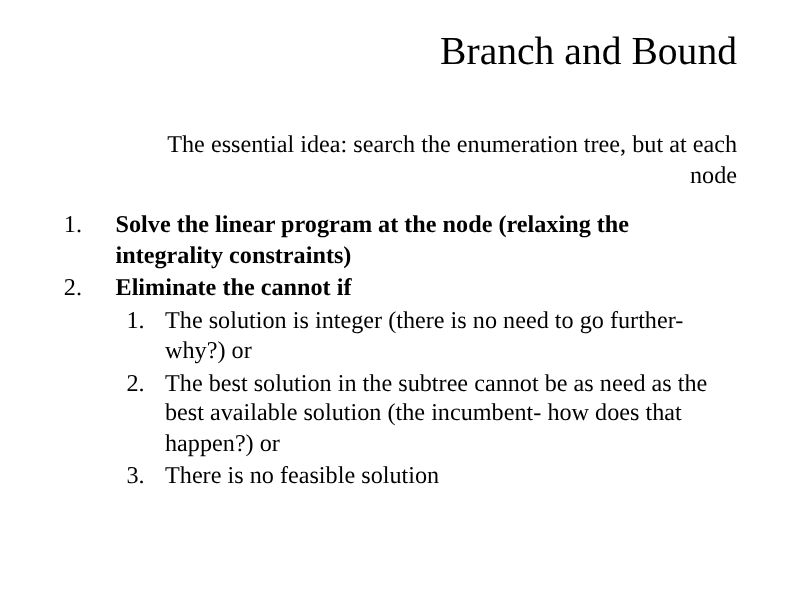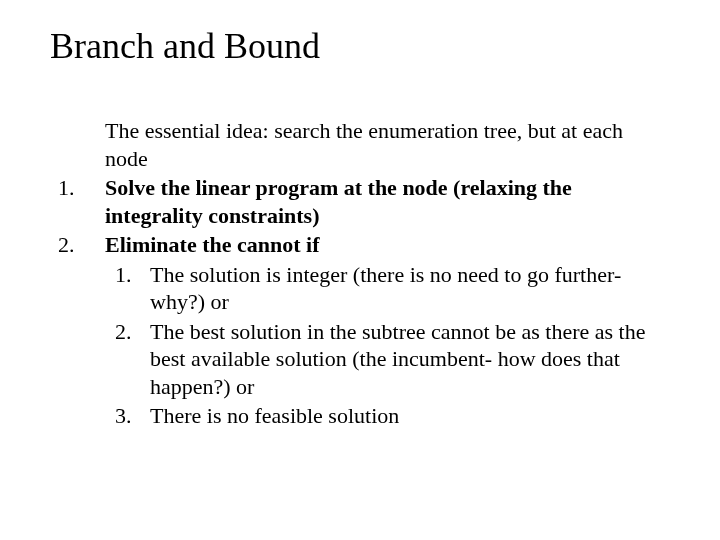"Branch and Bound" .title { text-align: left -> right }
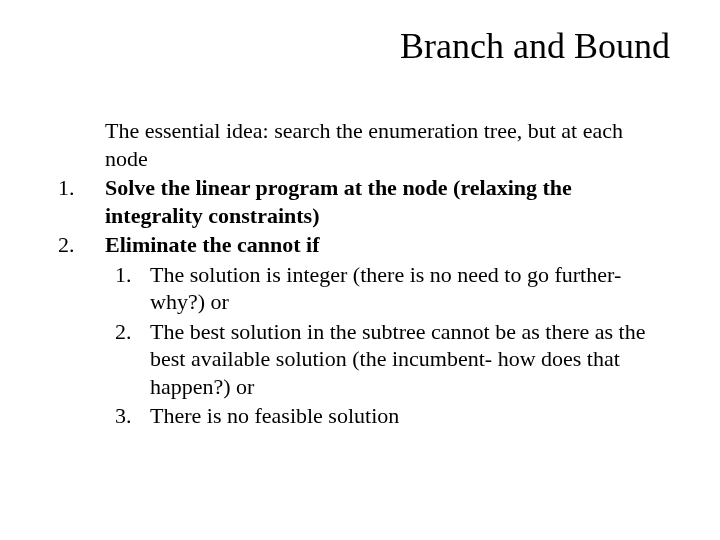"The essential idea: search the" .intro { margin-bottom: 2px -> 18px; text-align: none -> right }
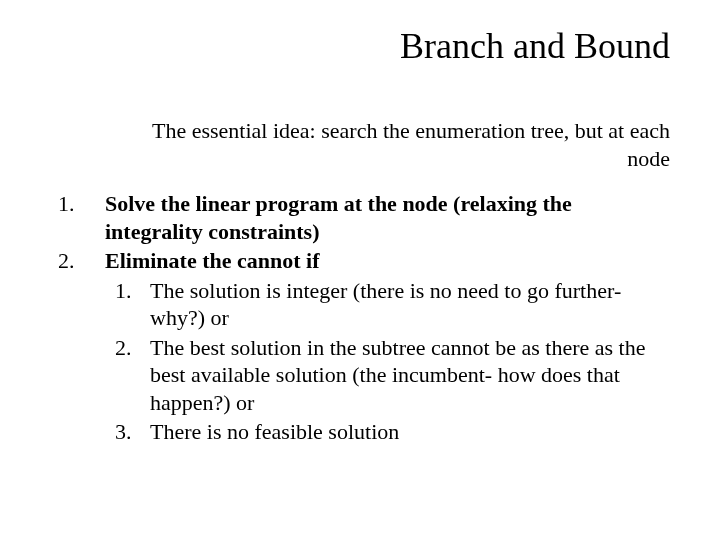"The best solution in the" div.sub-text { text: there -> need }
